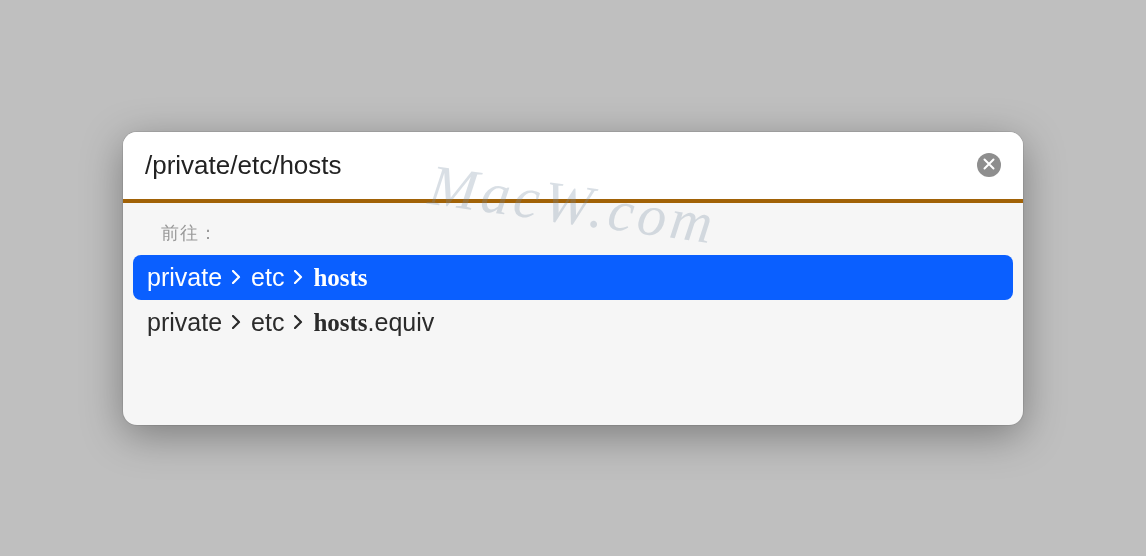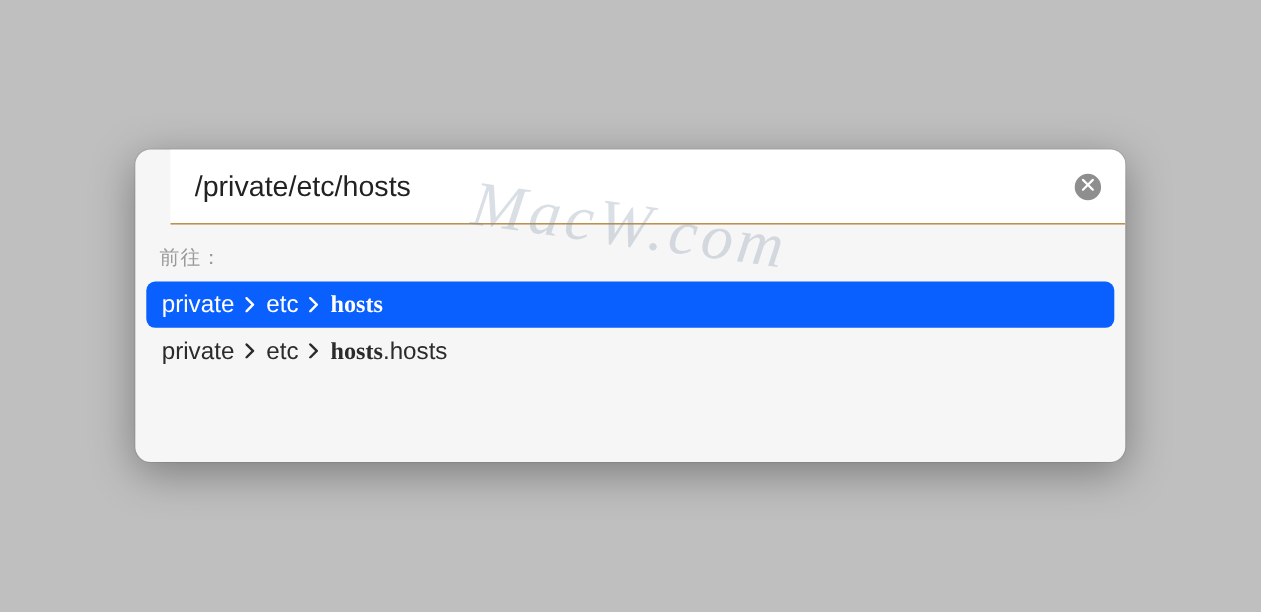"/private/etc/hosts" .search-bar { border-bottom: 1px solid #a16207 -> 4px solid #a16207; margin-left: 32px -> none }
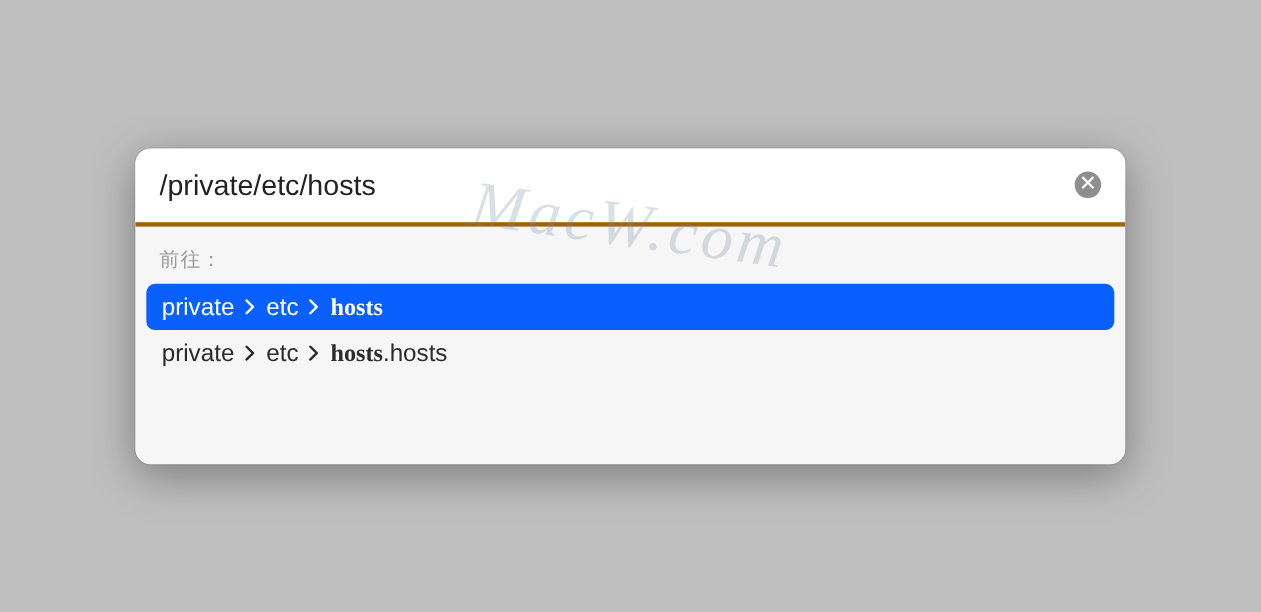"前往：" .section-label { margin-left: none -> 16px }
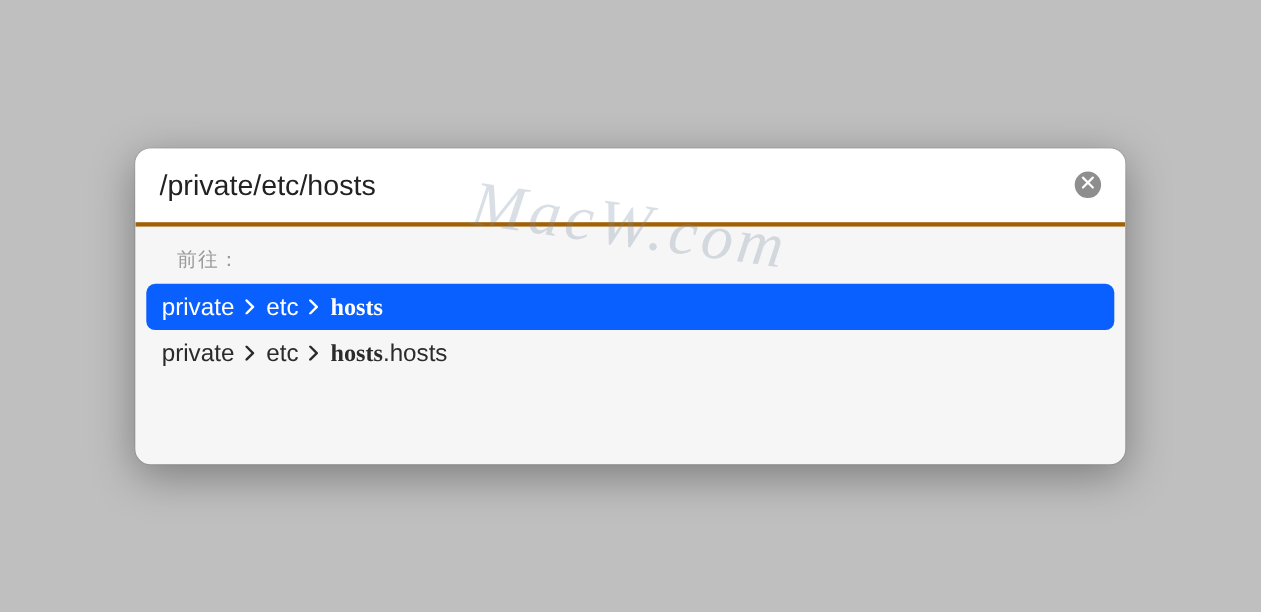"private" .result-item { font-size: 22px -> 25px }
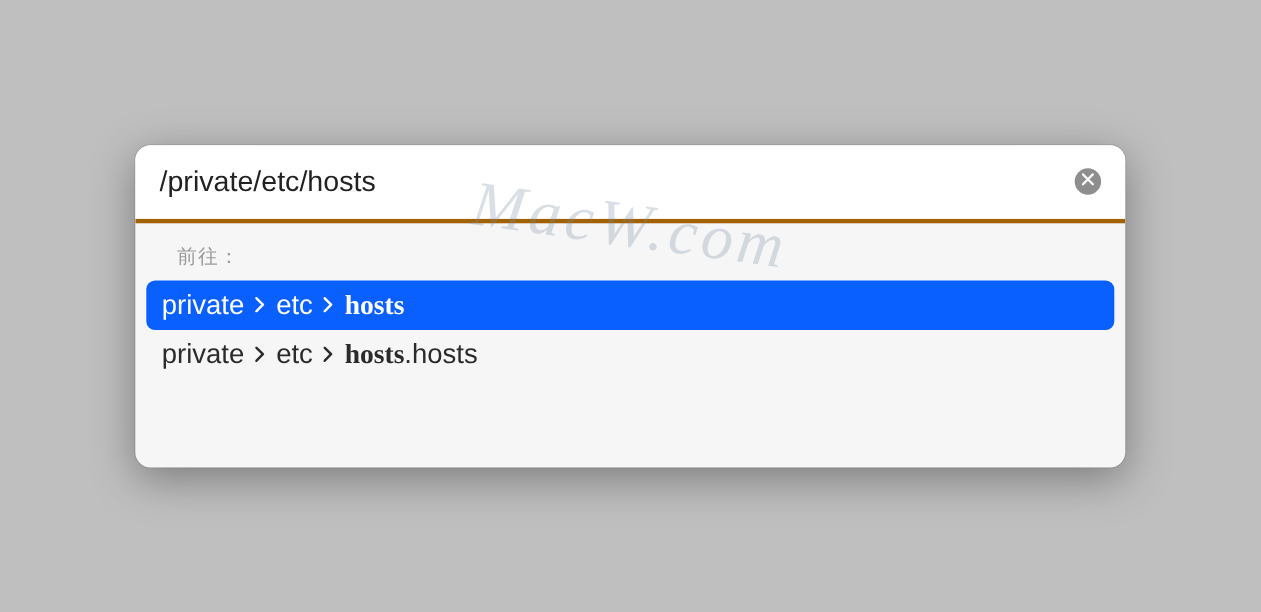".hosts" span { text: .hosts -> .equiv }
